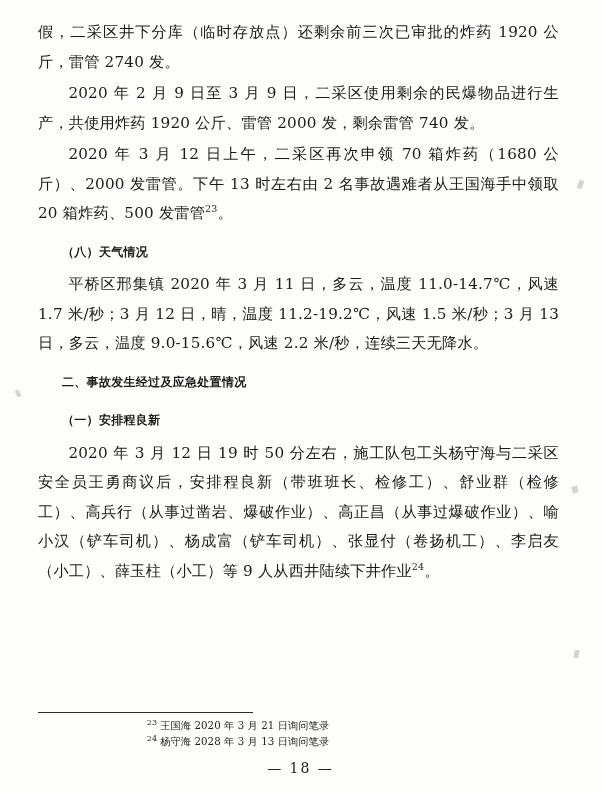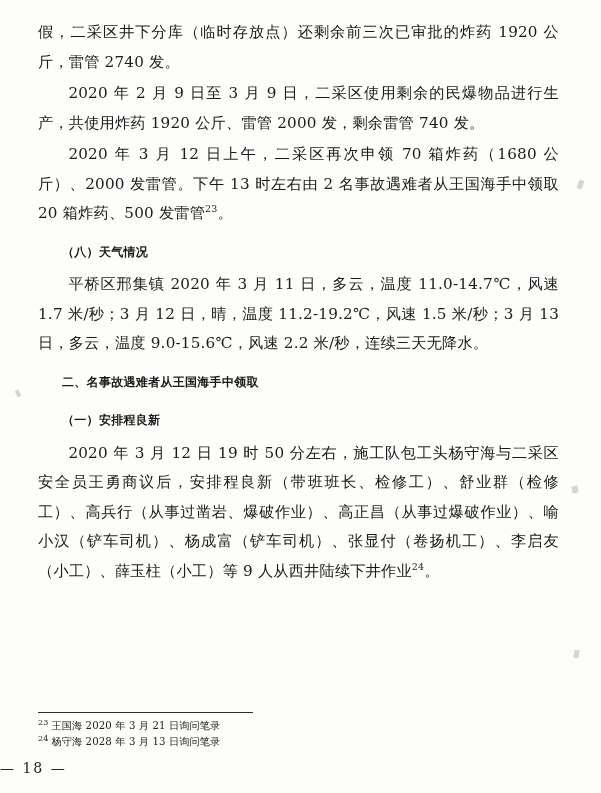"二、名事故遇难者从王国海手中领取" h3.heading { text: 名事故遇难者从王国海手中领取 -> 事故发生经过及应急处置情况 }
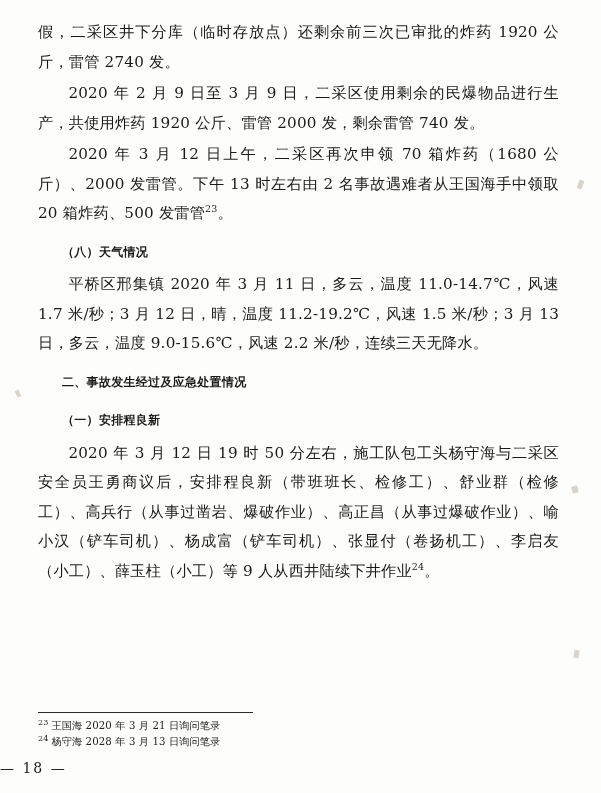"23 王国海 2020 年 3" .footnotes div { text-align: none -> center }
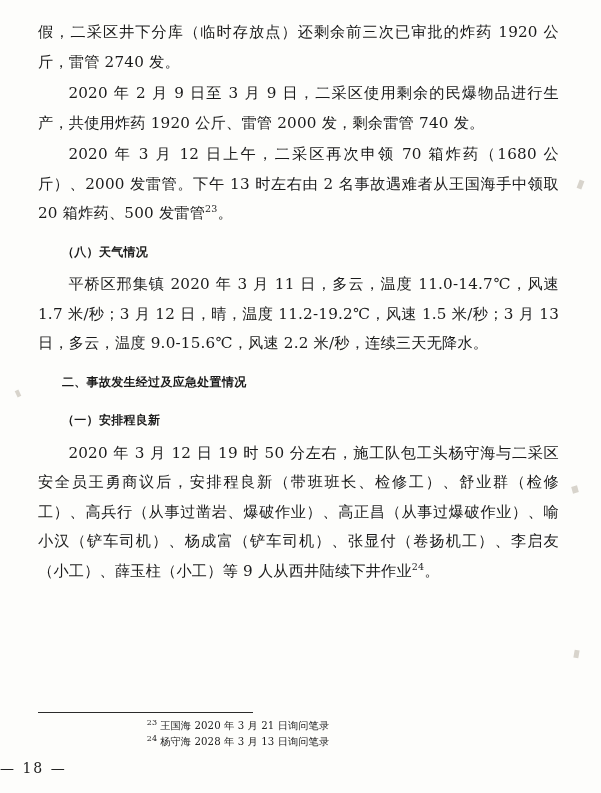"— 18 —" .page-number { text-align: left -> center }
